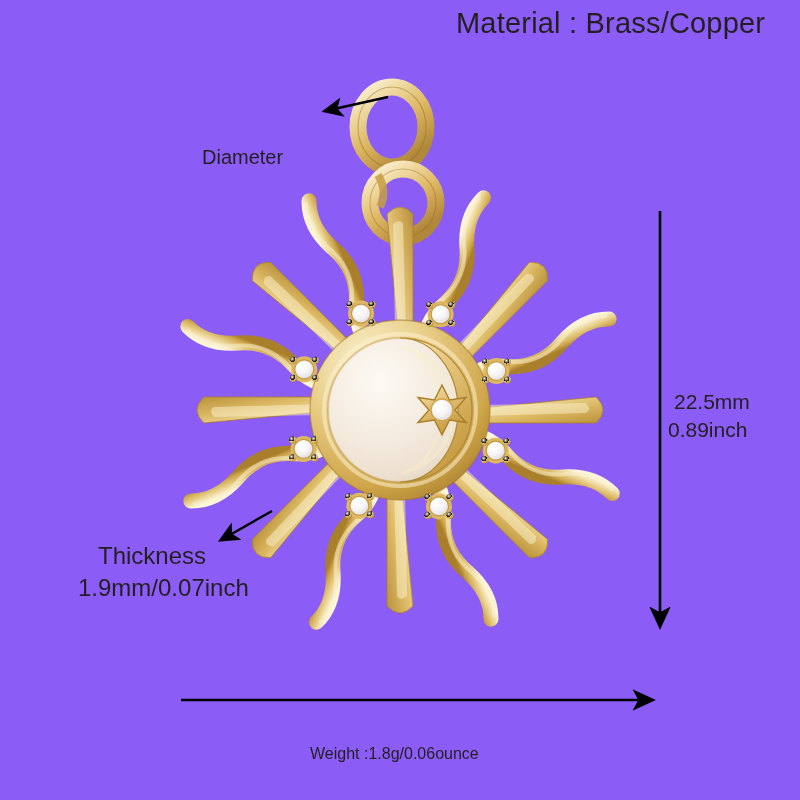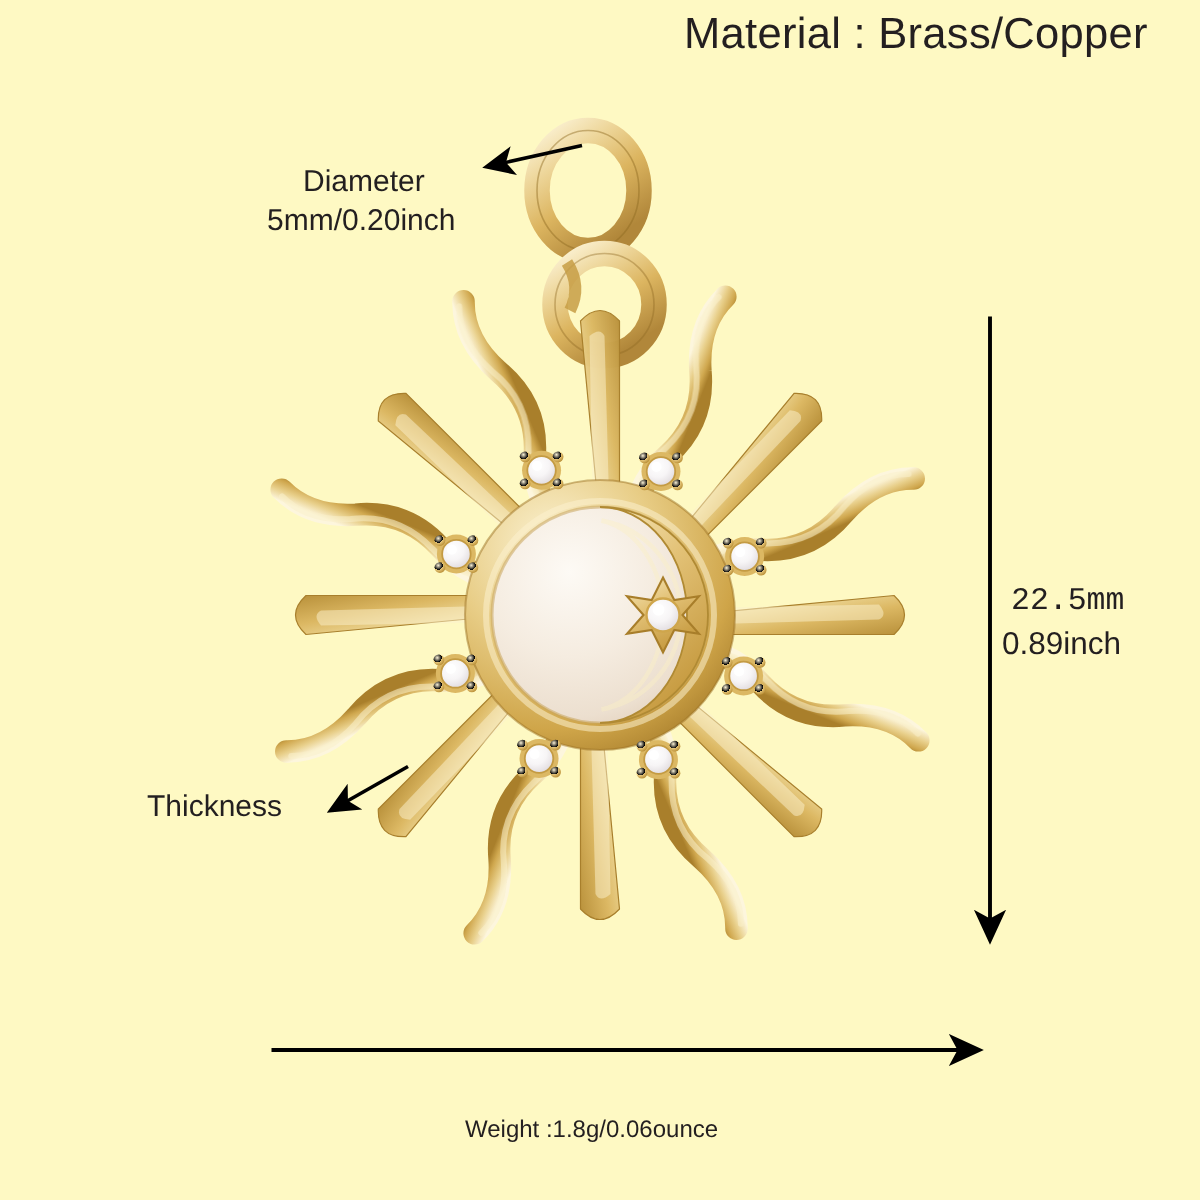"Material : Brass/Copper" #page { background: #fef9c3 -> #8b5cf6 }
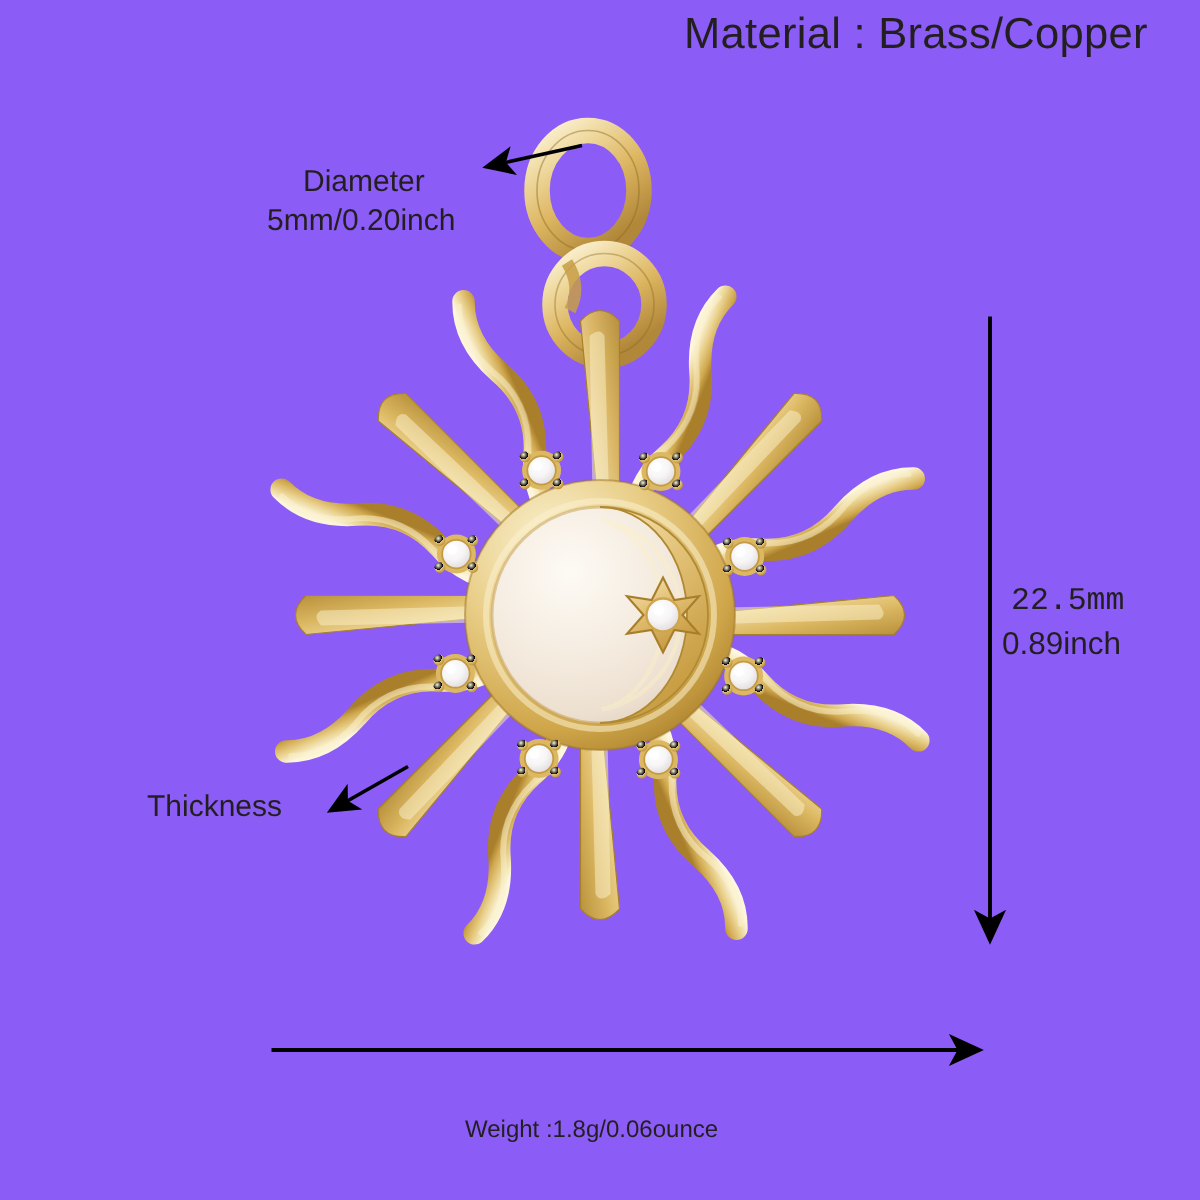"Diameter" #diameter-label .l1 { margin-top: none -> 36px }
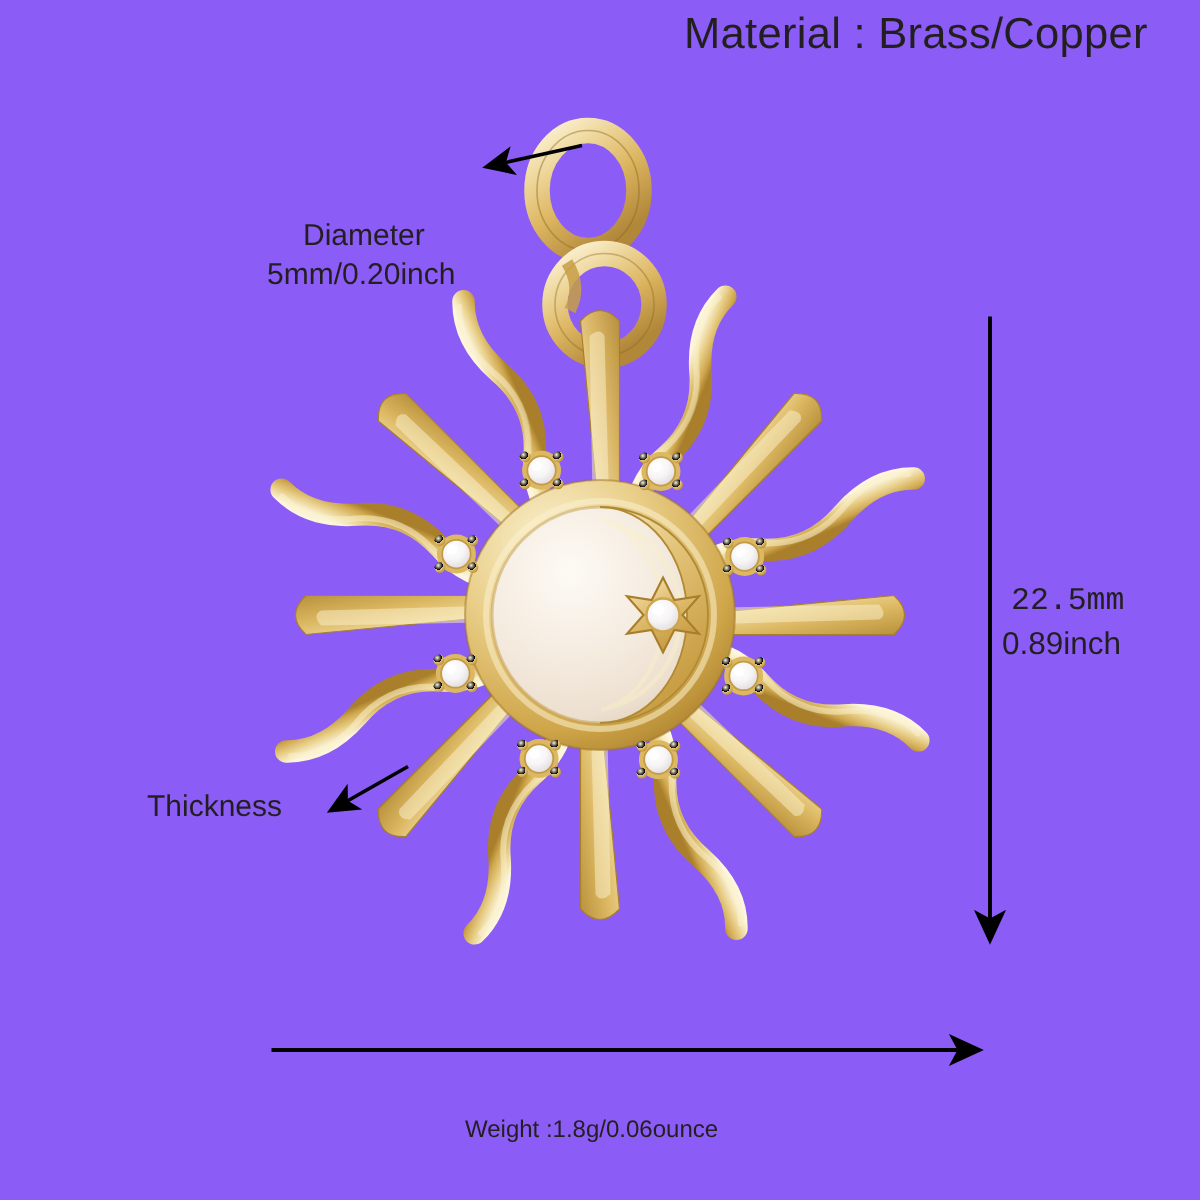"5mm/0.20inch" div.l2 { html: <div>5mm/0.20inch</div> -> none }
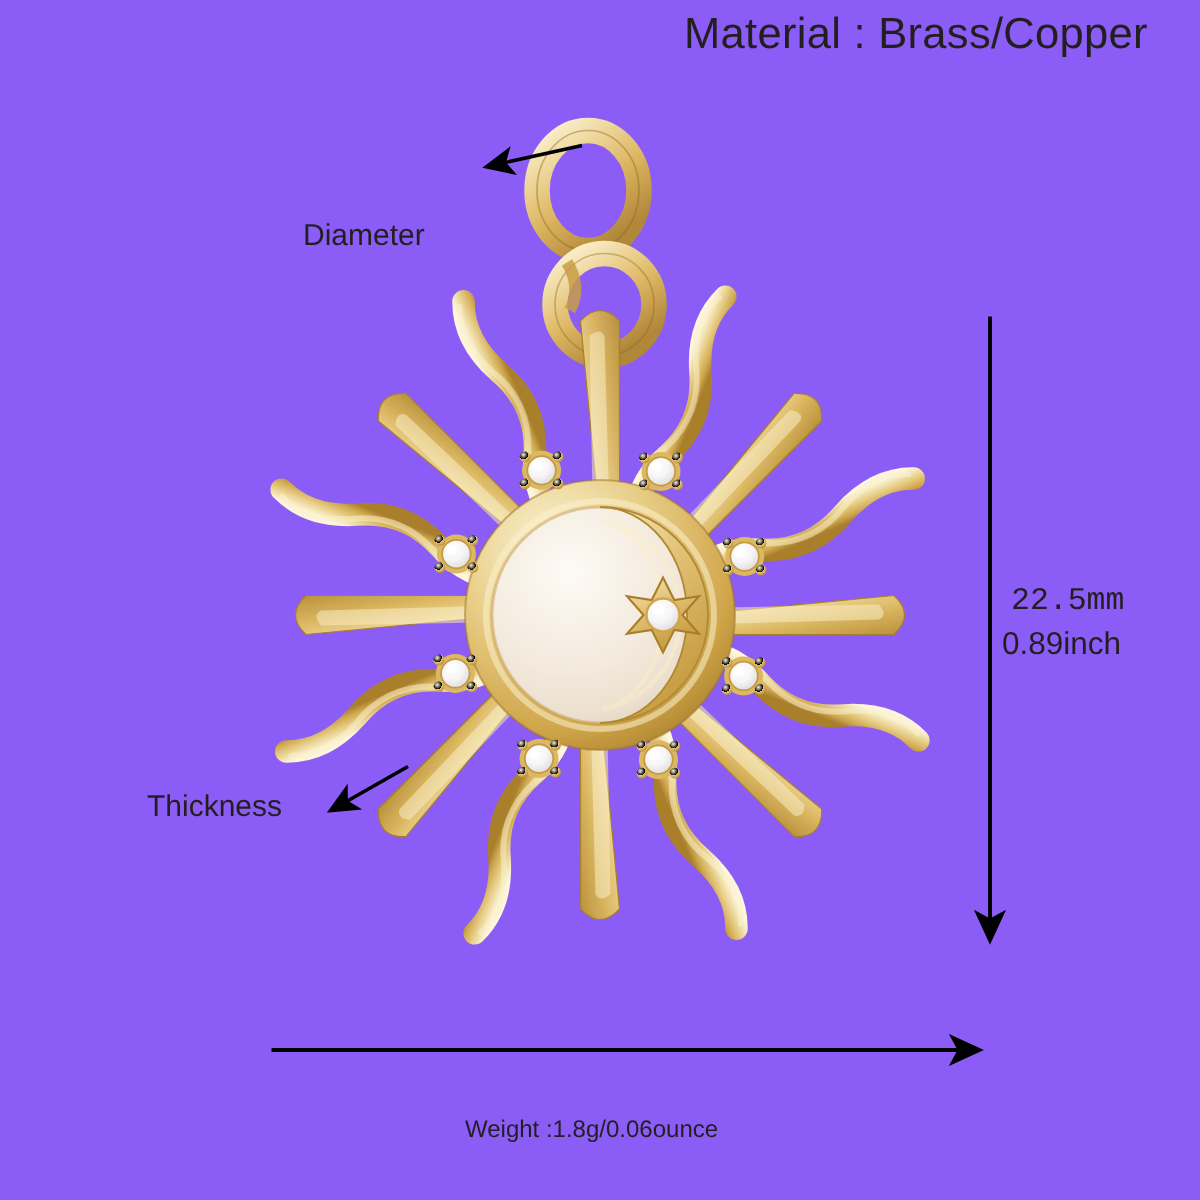"22.5mm" #height-label .l1 { font-family: Liberation Mono, monospace -> none }
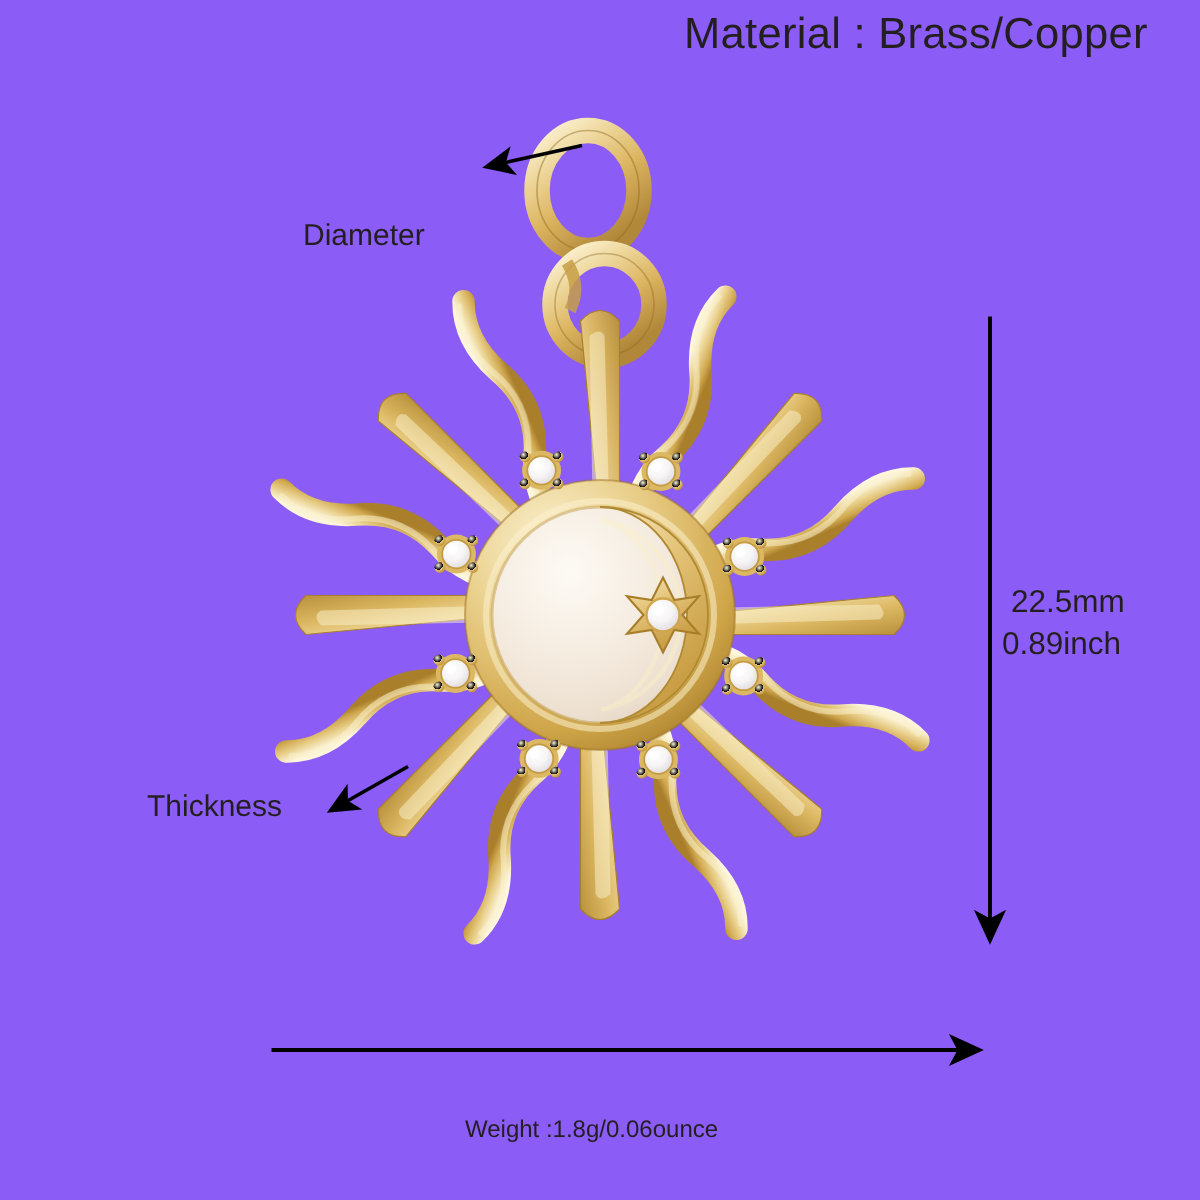"Thickness" #thickness-label { font-size: 20px -> 24px; top: 525px -> 540px }
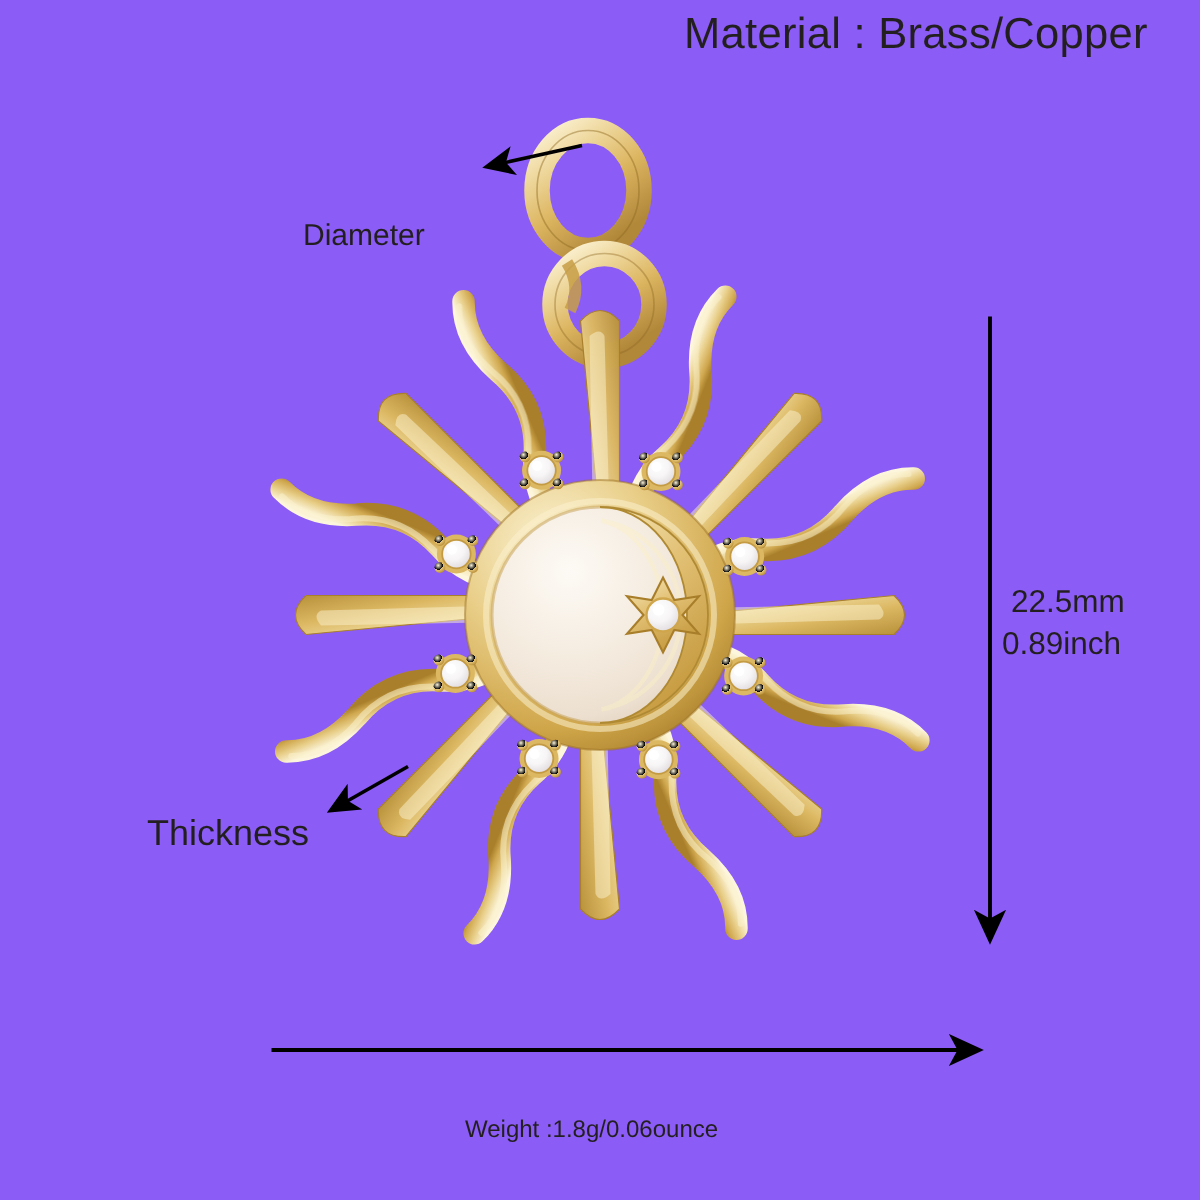"1.9mm/0.07inch" div.l2 { html: none -> <div>1.9mm/0.07inch</div> }
